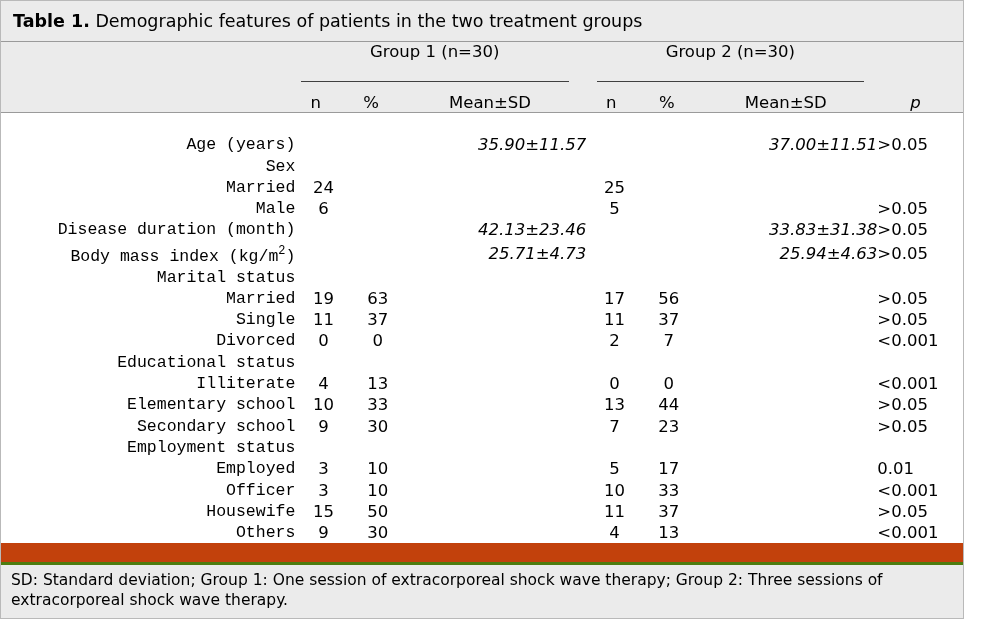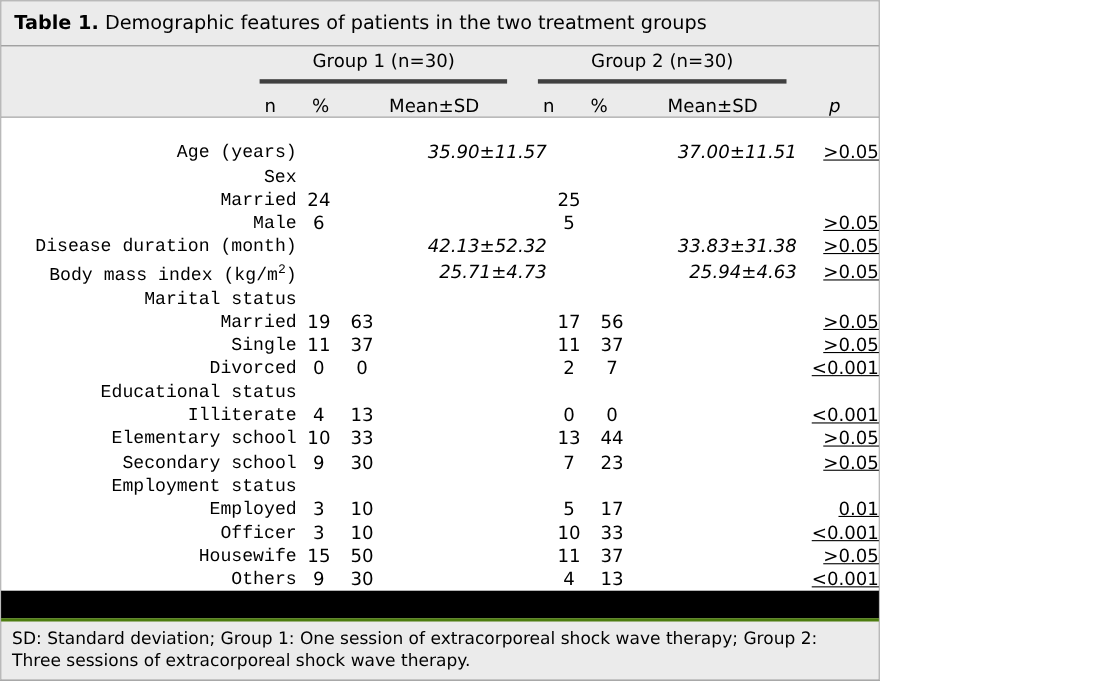"Table 1. Demographic features of" .table-wrap { background: #000000 -> #c2410c; width: 800px -> 964px }
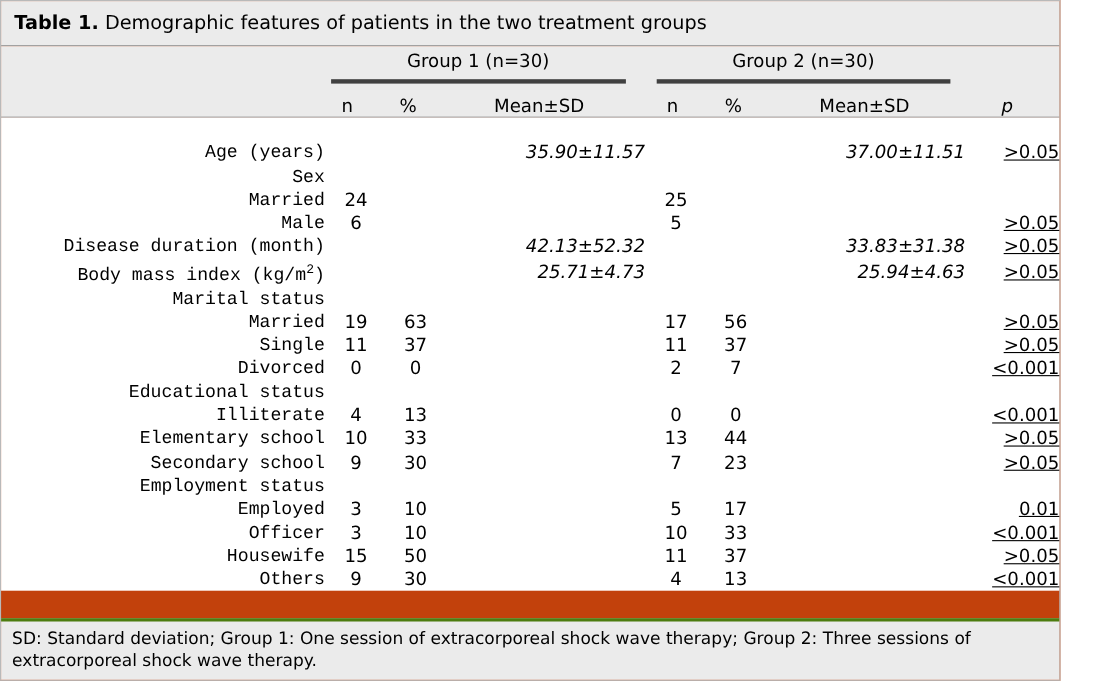"Group 1 (n=30)" .grp-span { border-bottom: 4px solid #404040 -> 1px solid #404040; padding-bottom: 7px -> 20px }
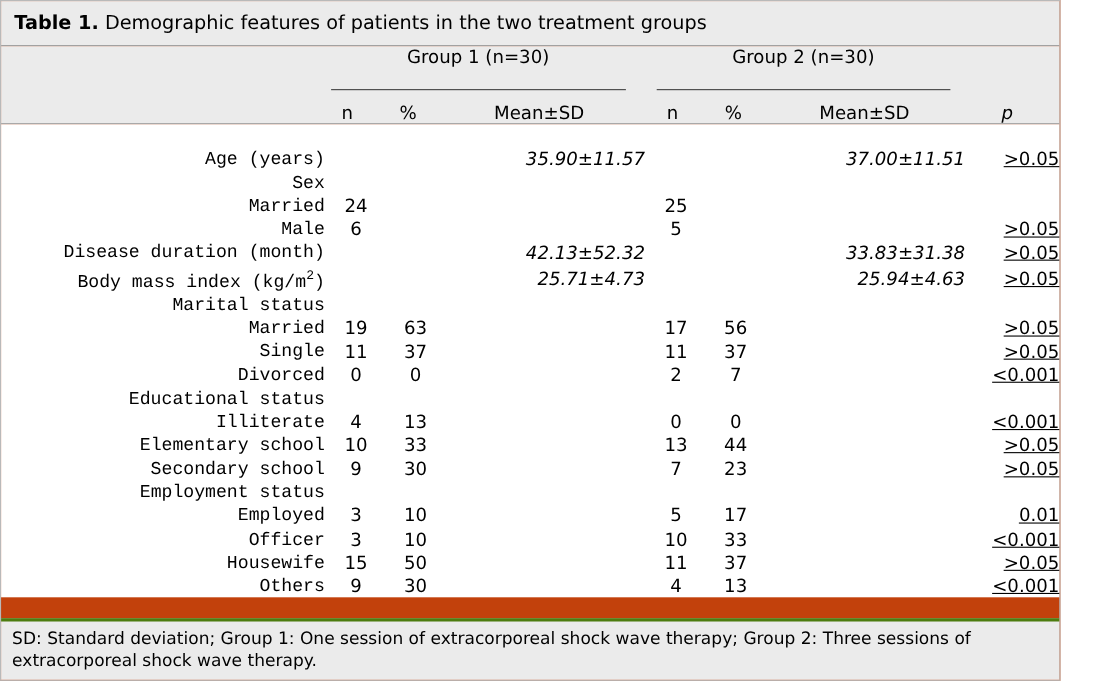">0.05" td.pval { text-align: right -> left; text-decoration: underline -> none }
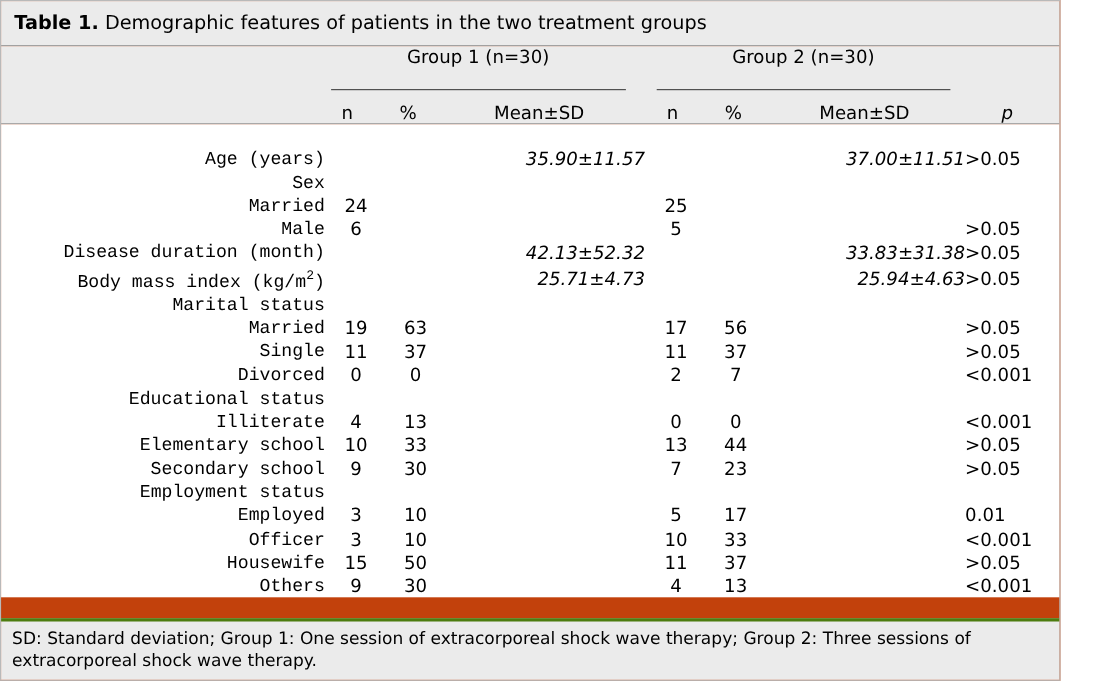"42.13±52.32" td.mean { text: 52.32 -> 23.46 }
